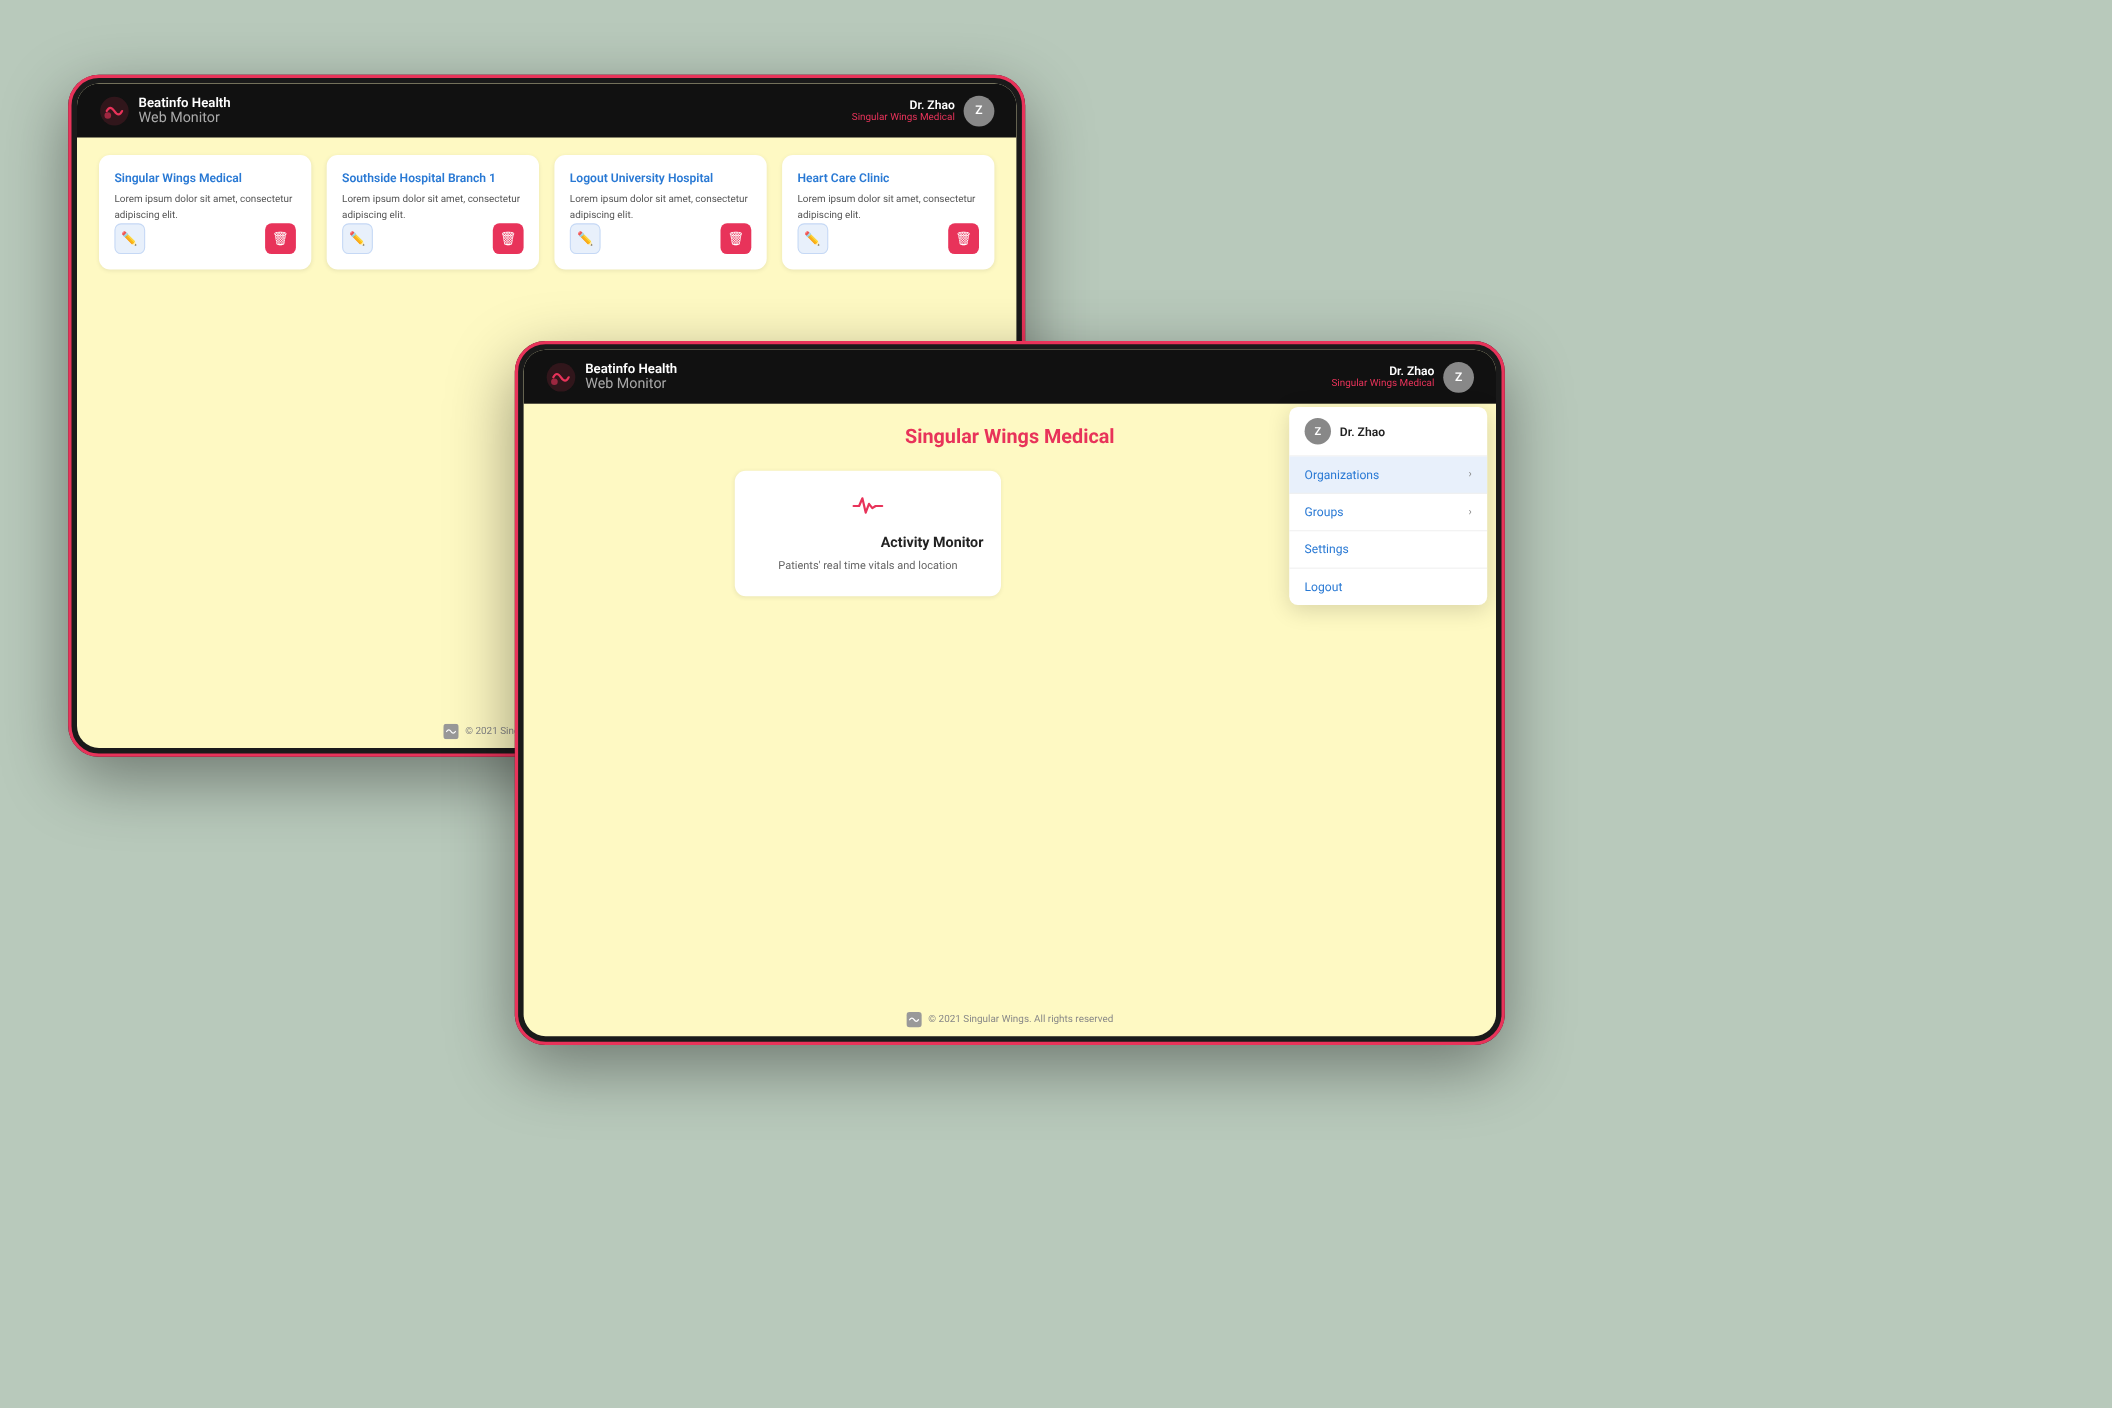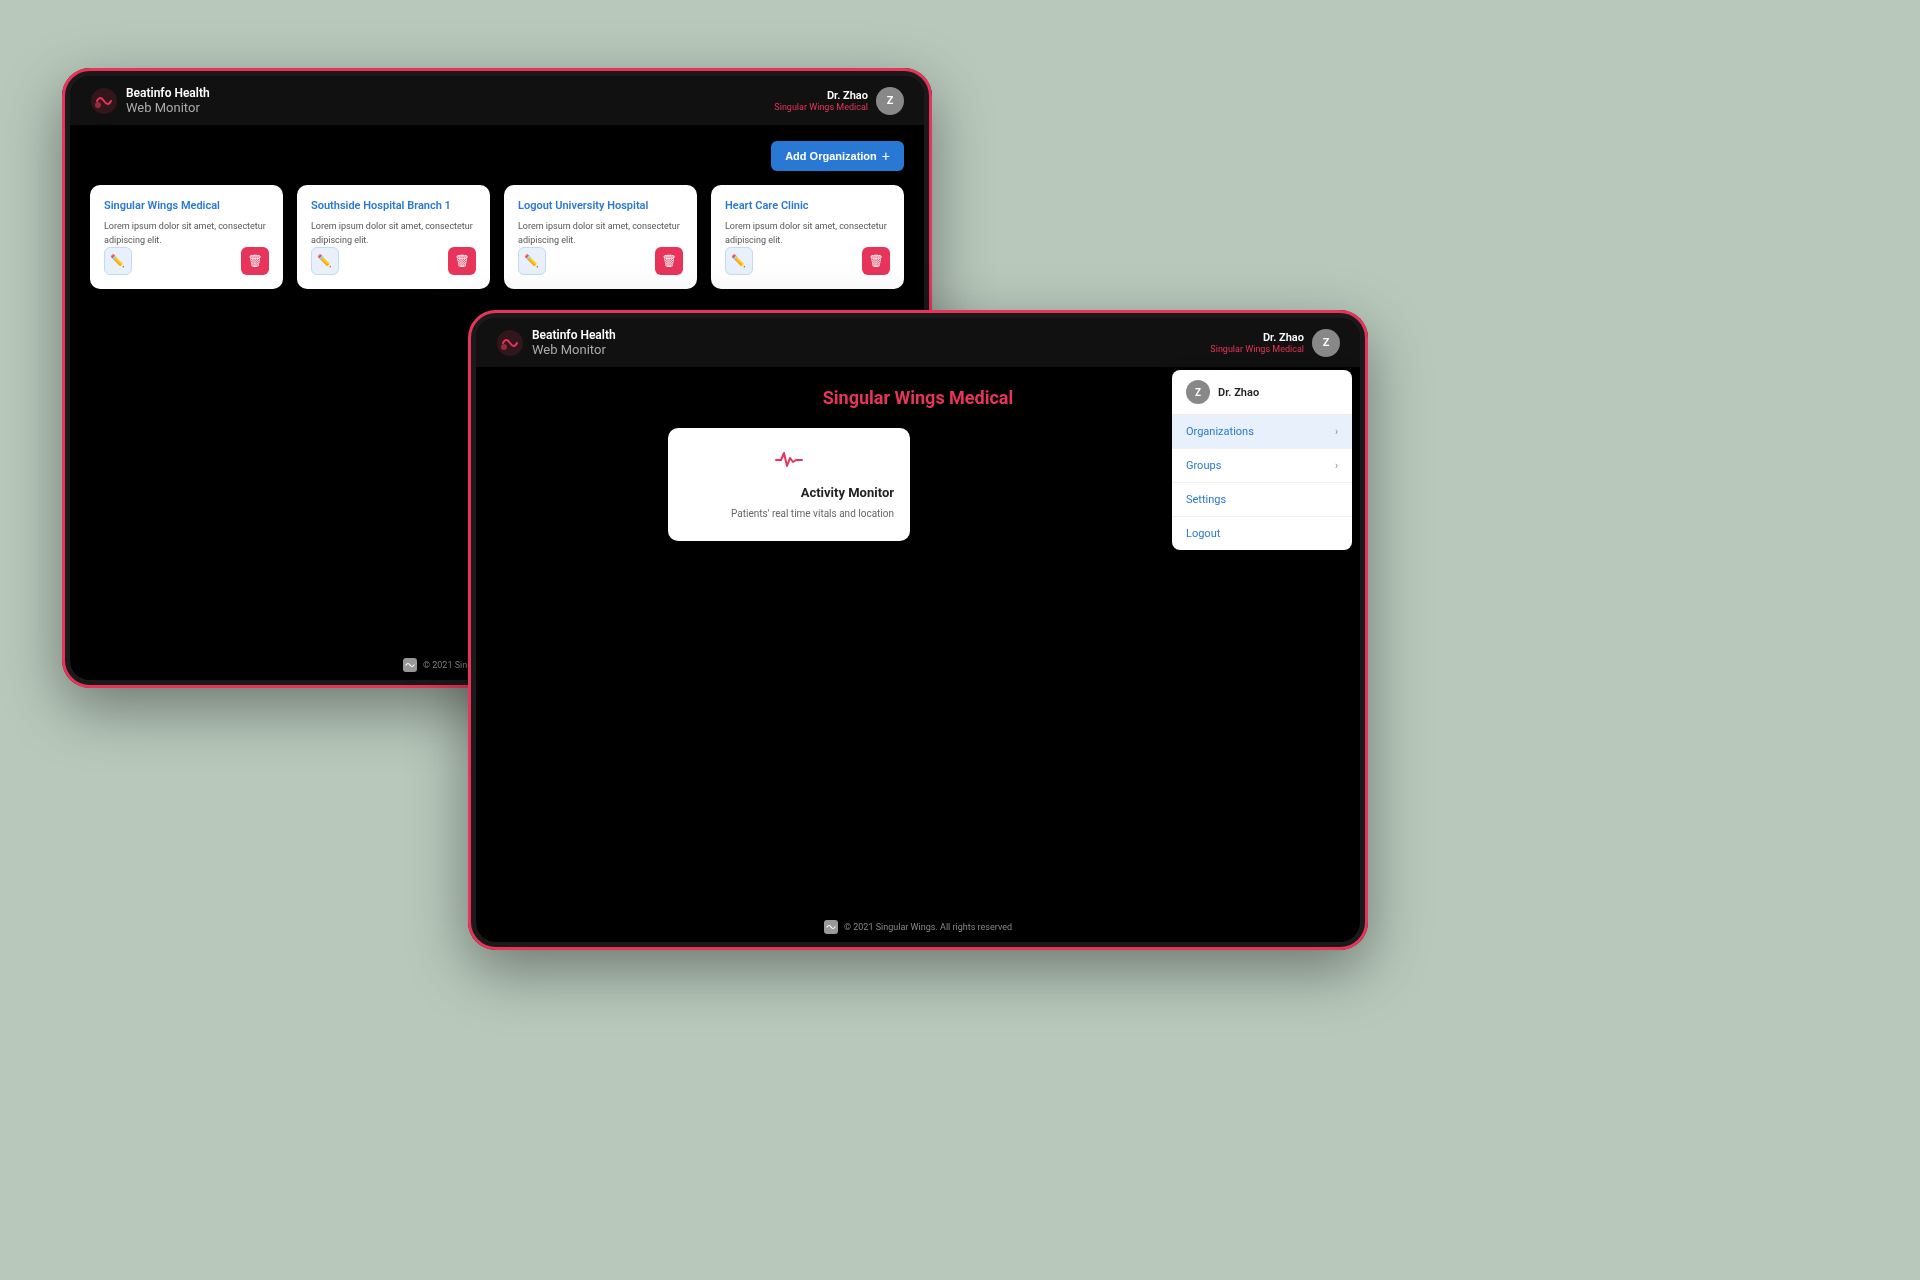"Beatinfo Health" .tablet-inner { background: #000000 -> #fef9c3 }
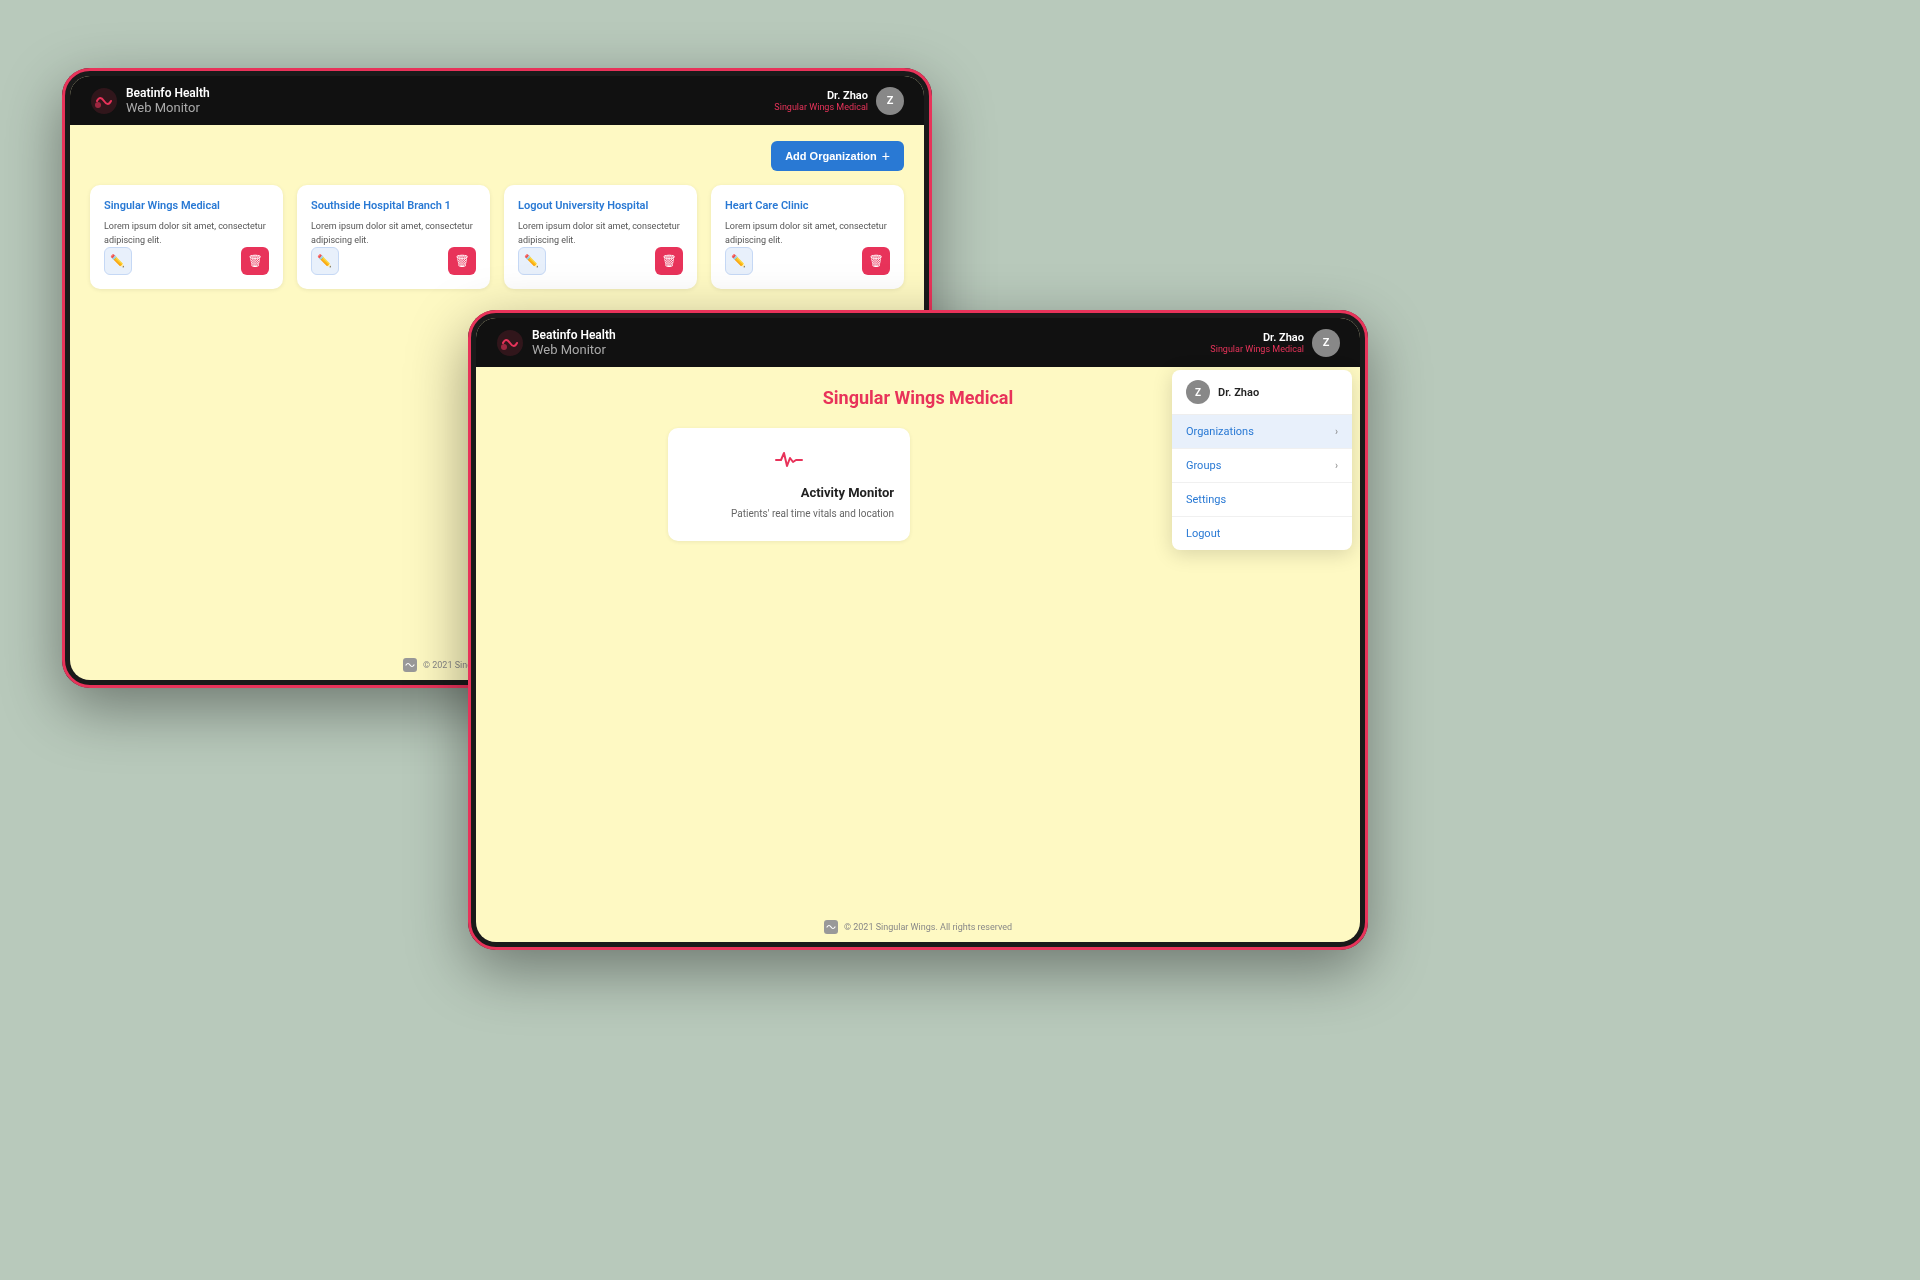"Add Organization" div.toolbar { html: <div> <button> <span>Add Organization</span> <span>+</span> </button> </div> -> none }
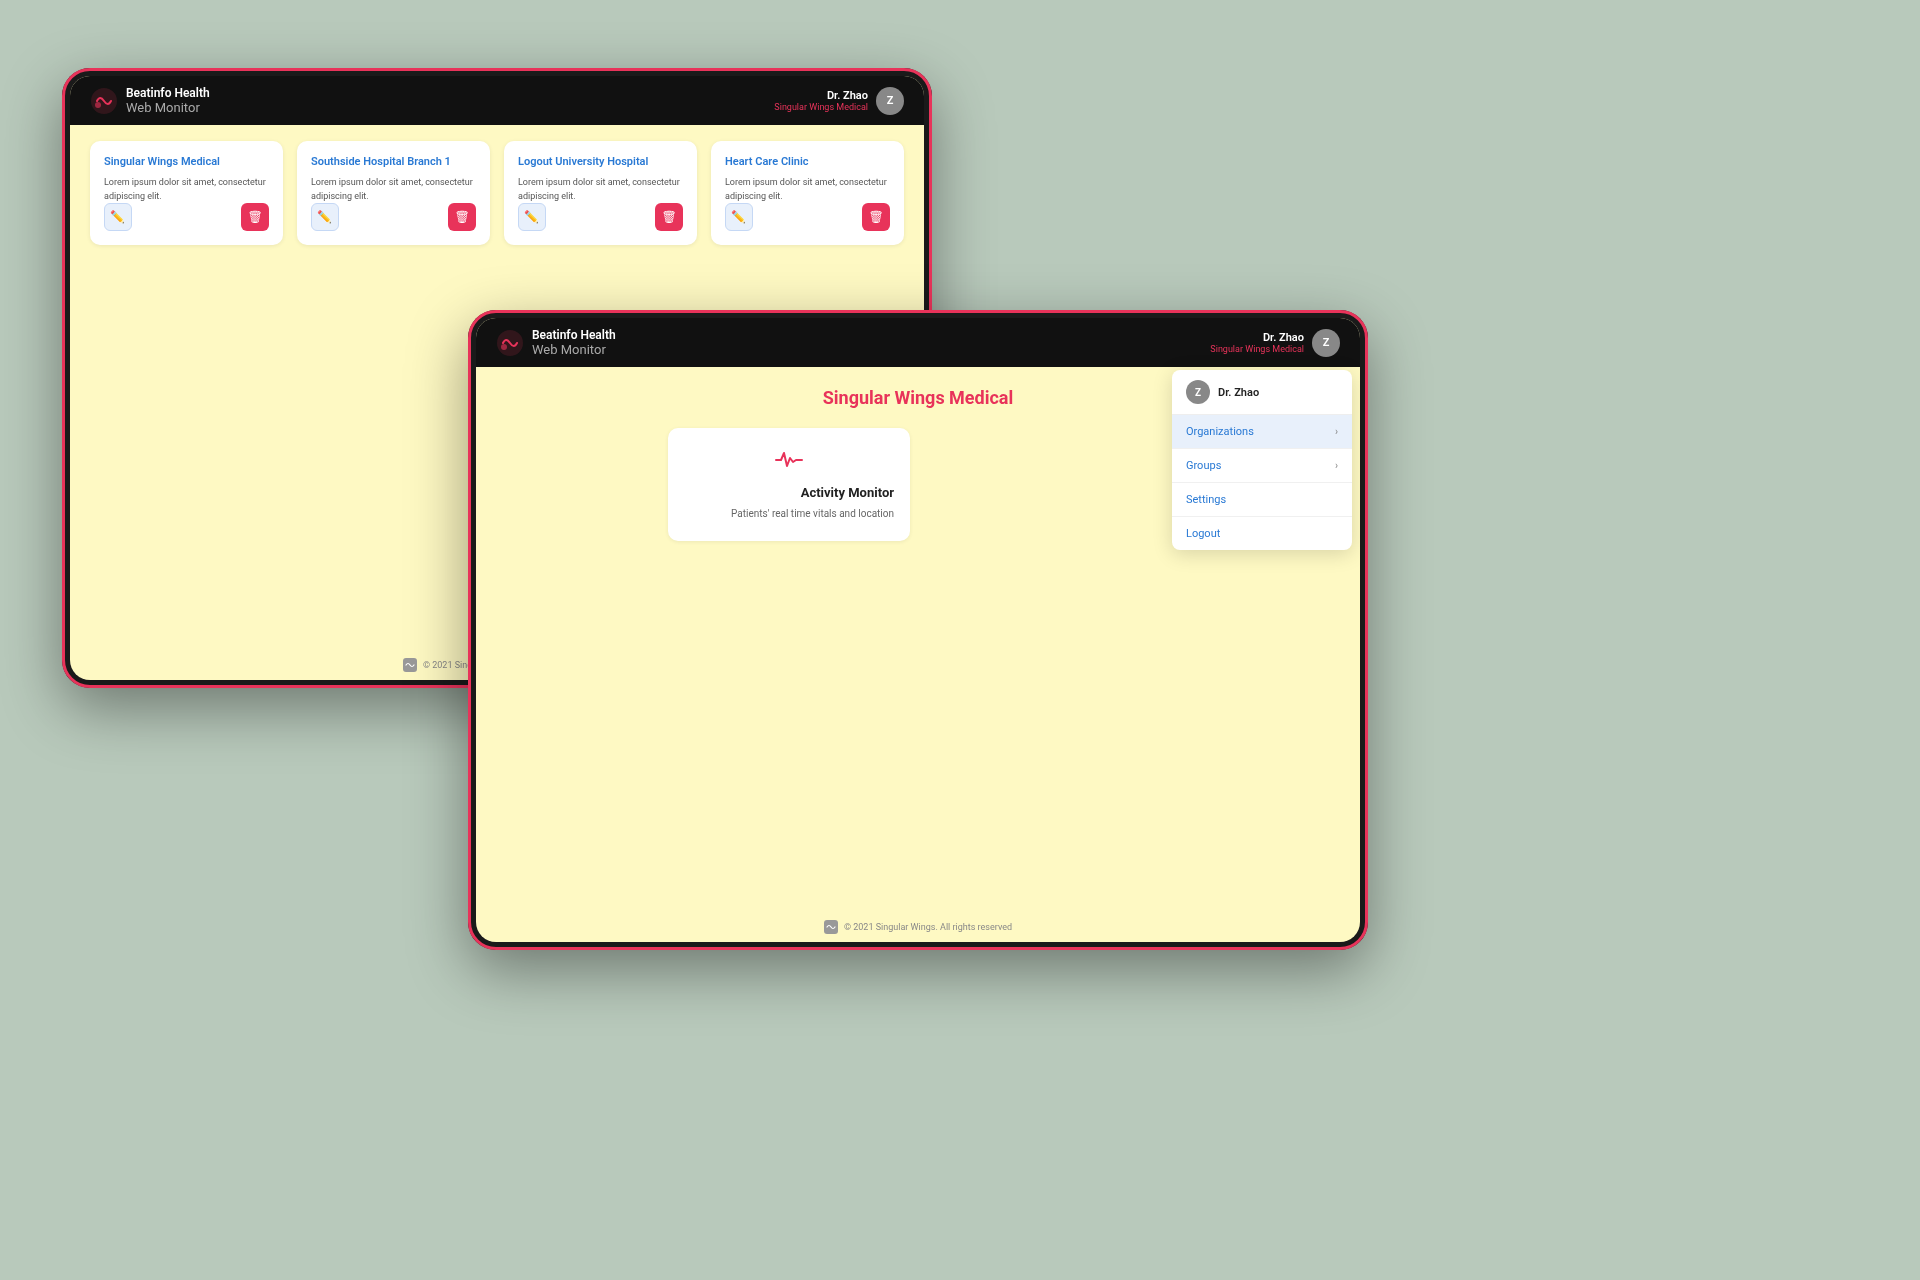"Patients' real time vitals and" .dashboard-card-desc { text-align: right -> none }
